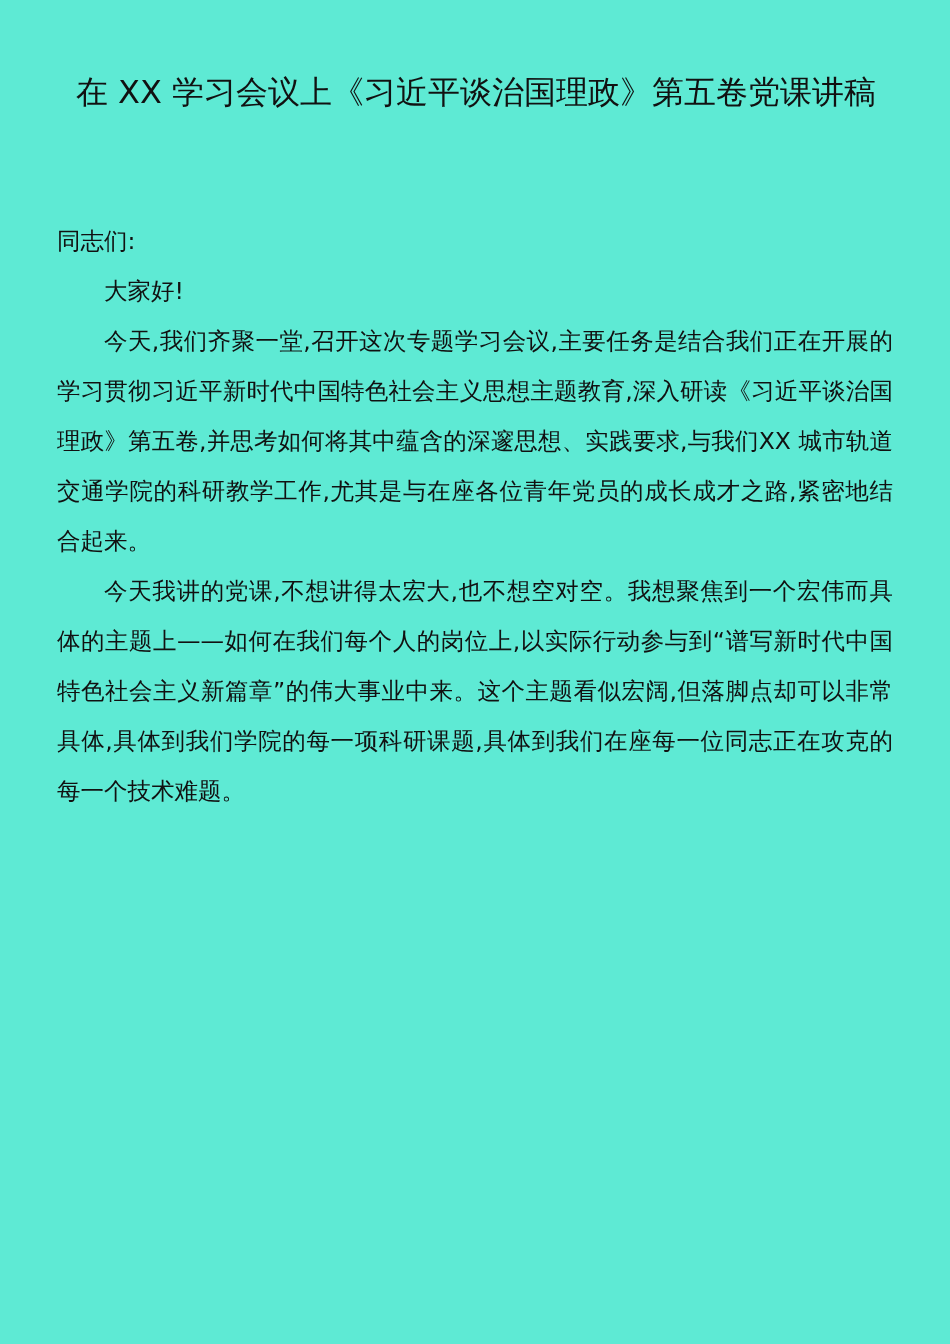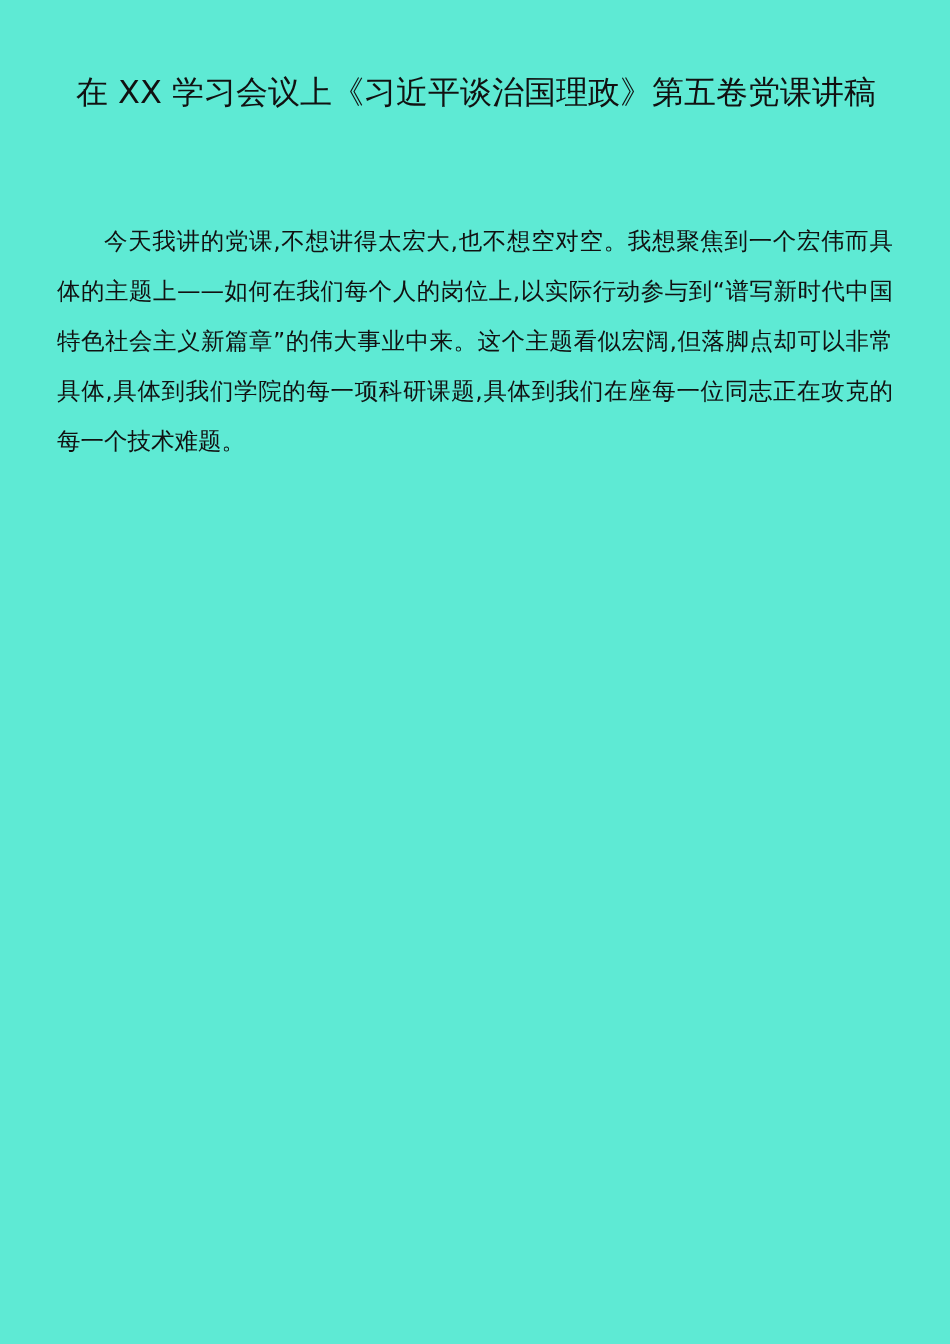"同志们:" p.para { html: none -> <p>同志们:</p> }
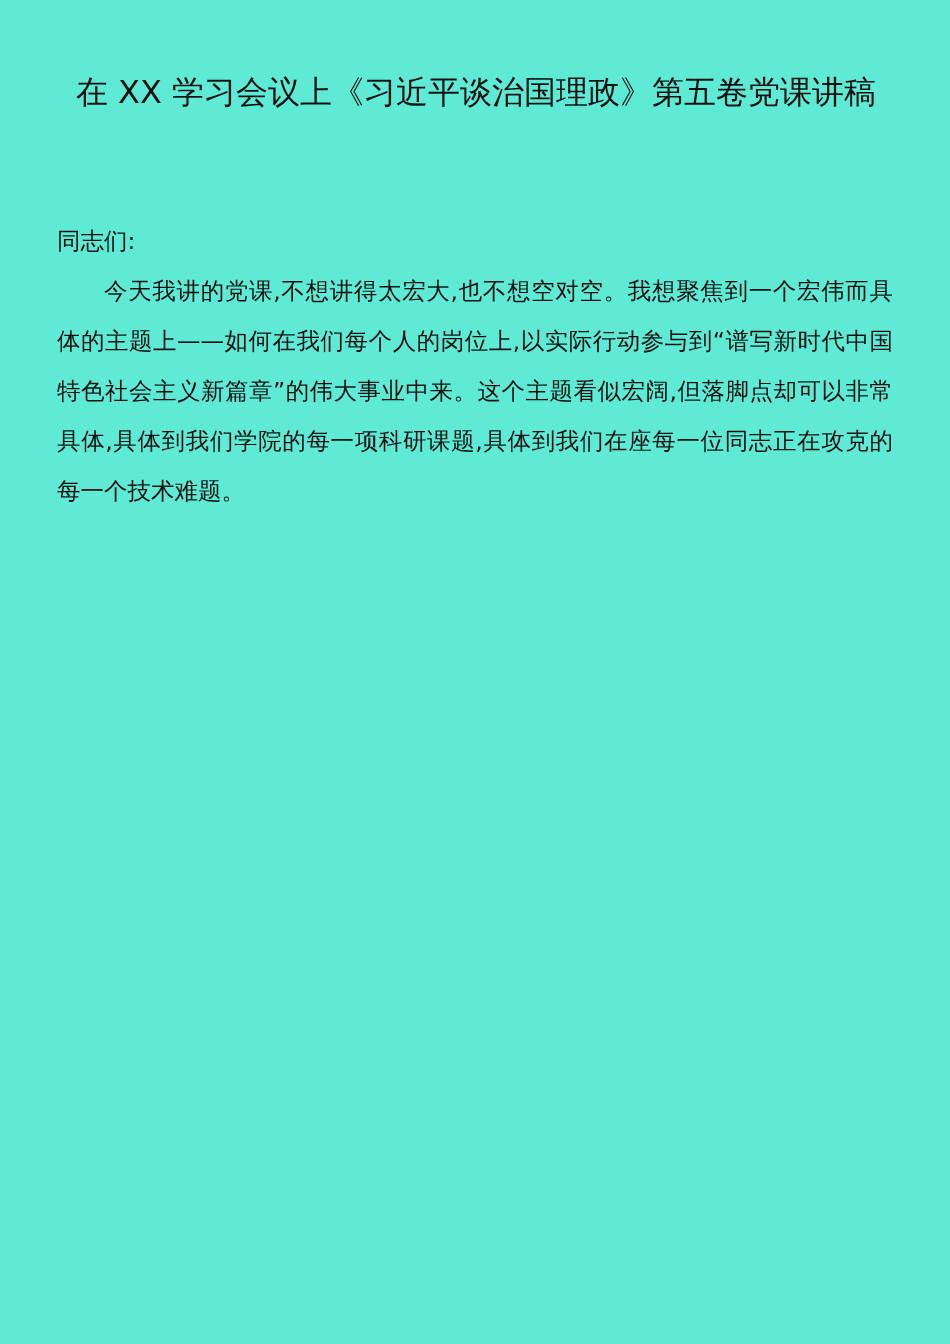"大家好!" p.para { html: none -> <p>大家好!</p> }
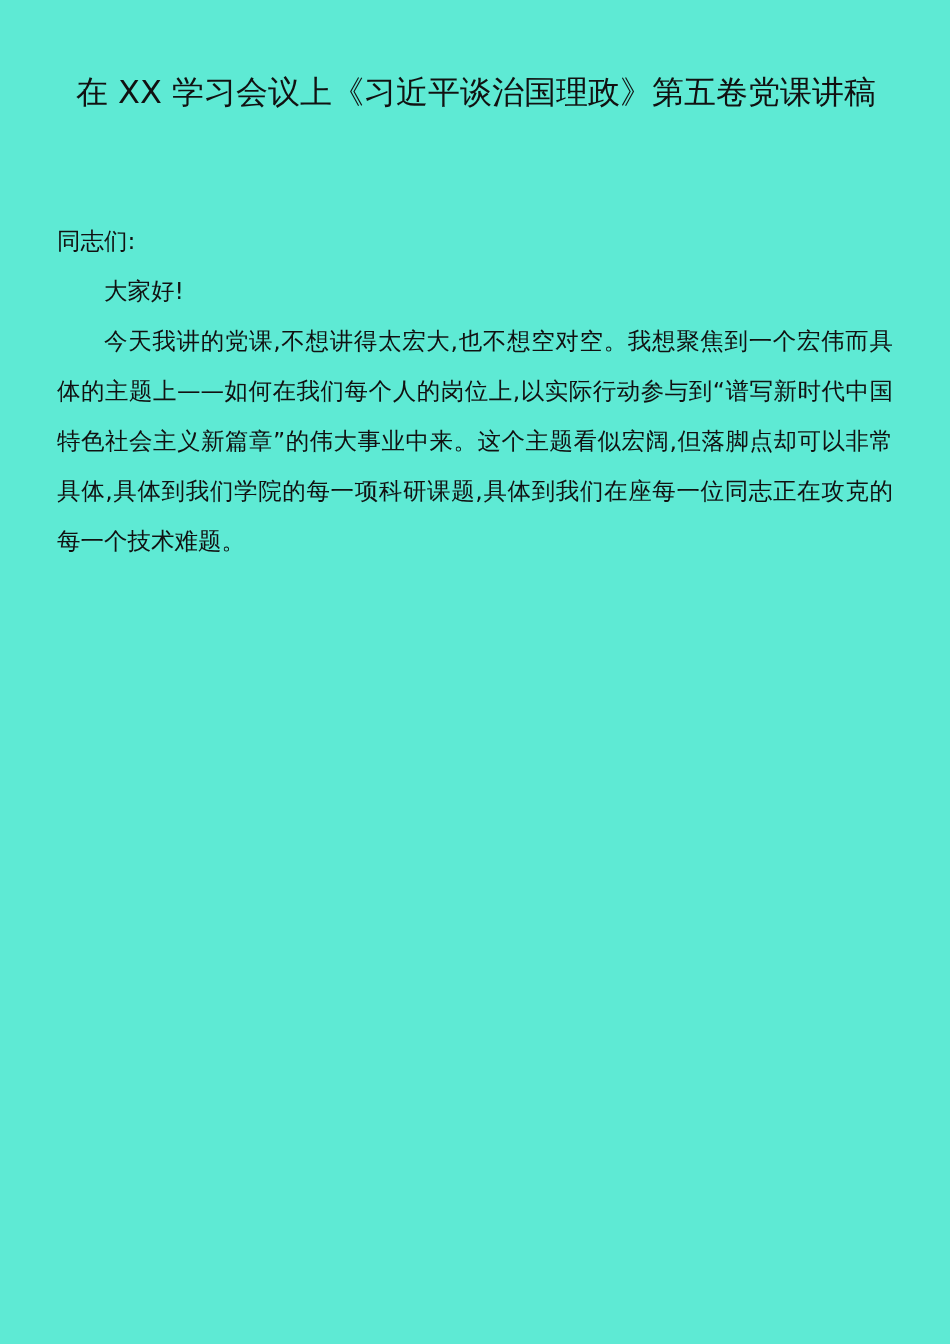"今天,我们齐聚一堂,召开这次专题学习会议,主要任务是结合我们正在开展的学习贯彻习" p.para { html: none -> <p>今天,我们齐聚一堂,召开这次专题学习会议,主要任务是结合我们正在开展的学习贯彻习近平新时代中国特色社会主义思想主题教育,深入研读《习近平谈治国理政》第五卷,并思考如何将其中蕴含的深邃思想、实践要求,与我们XX 城市轨道交通学院的科研教学工作,尤其是与在座各位青年党员的成长成才之路,紧密地结合起来。</p> }
